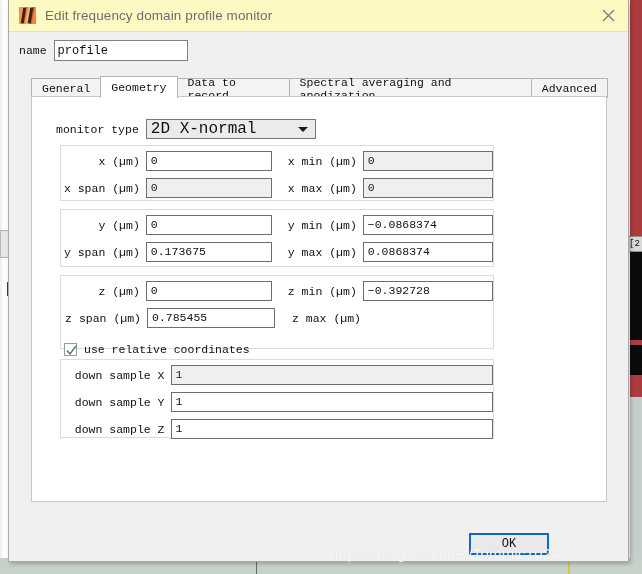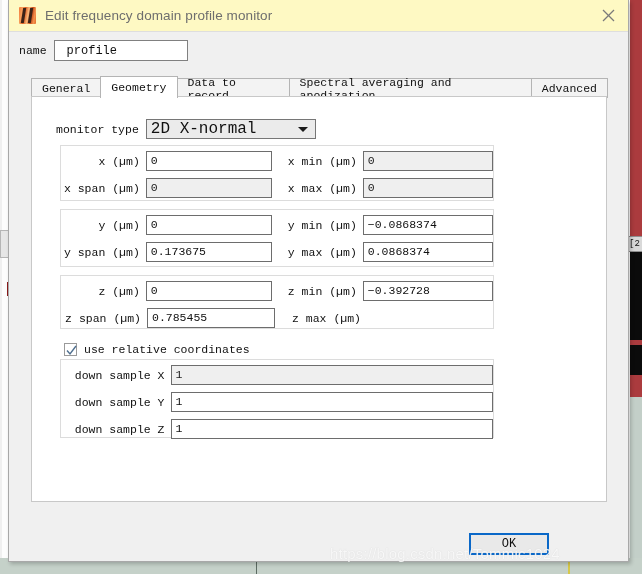"profile" .name-input { padding: 0 12px -> 0 3px }
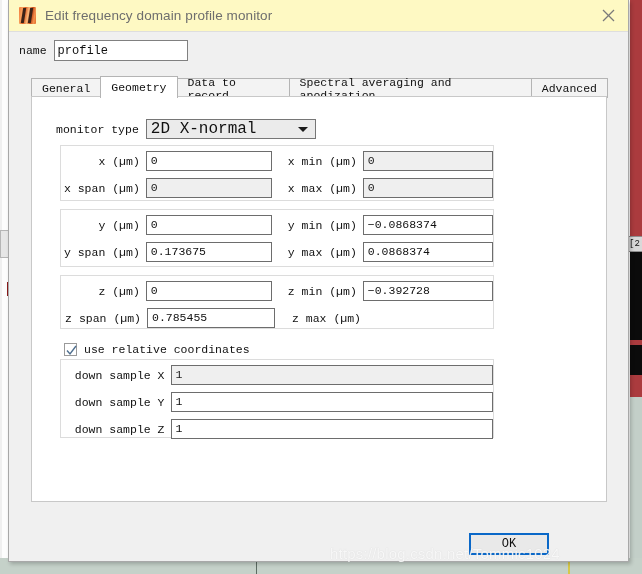"z (µm)" #gbox-z { height: 54px -> 74px }
